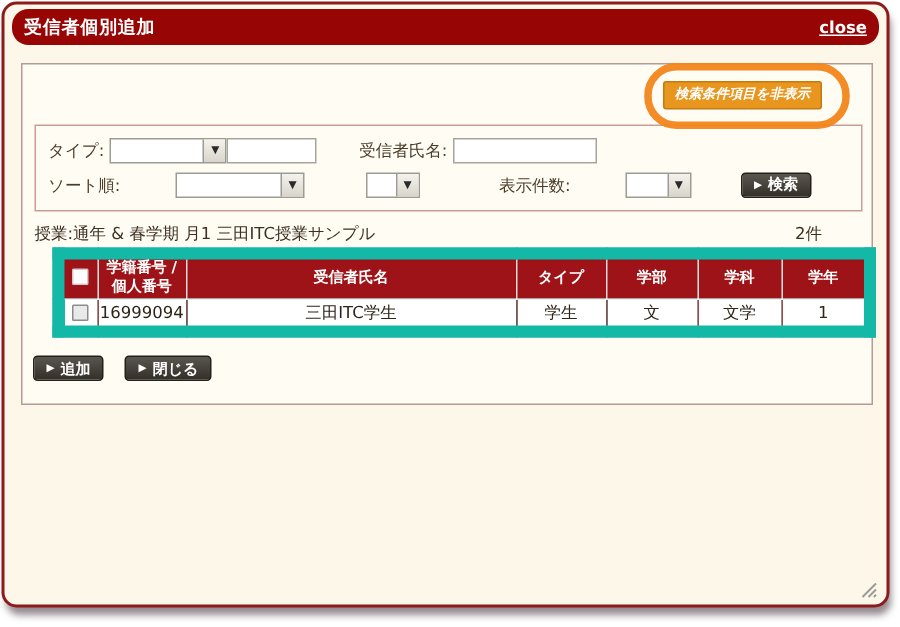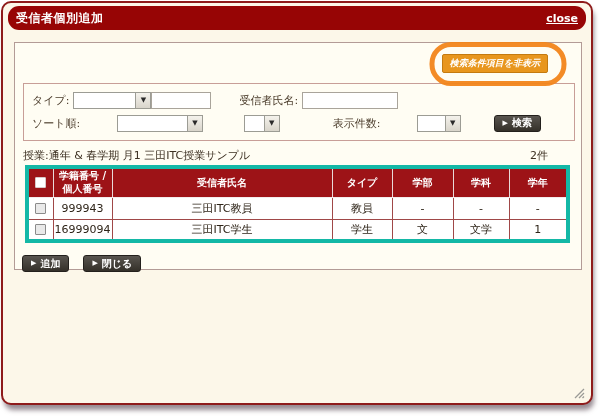"学籍番号 /" table.results { border: 4px solid #14b8a6 -> 8px solid #14b8a6; margin-left: 10px -> 20px }
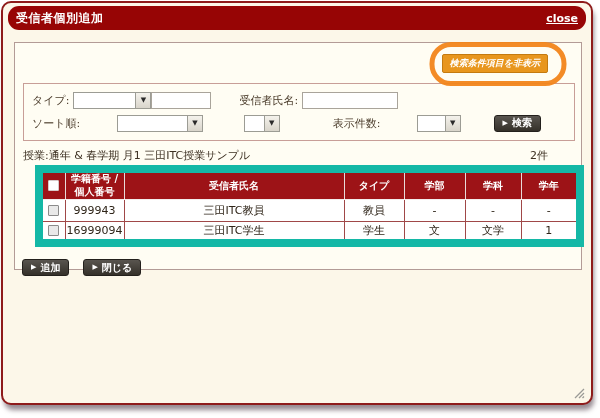"999943" tr { html: <tr> <td><span></span></td> <td>999943</td> <td>三田ITC教員</td> <td>教員</td> <td>-</td> <td>-</td> <td>-</td> </tr> -> none }
